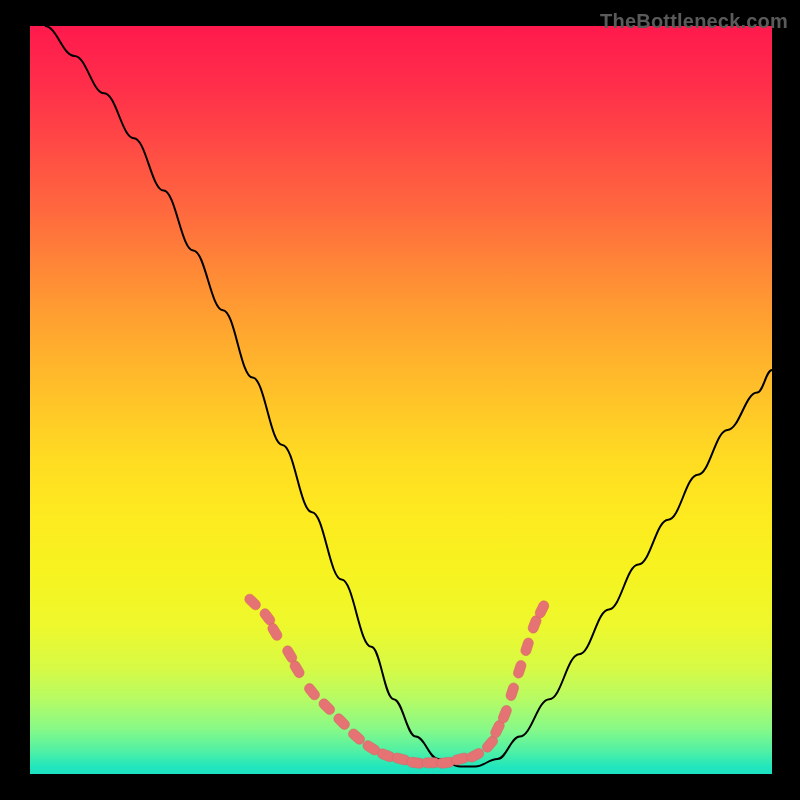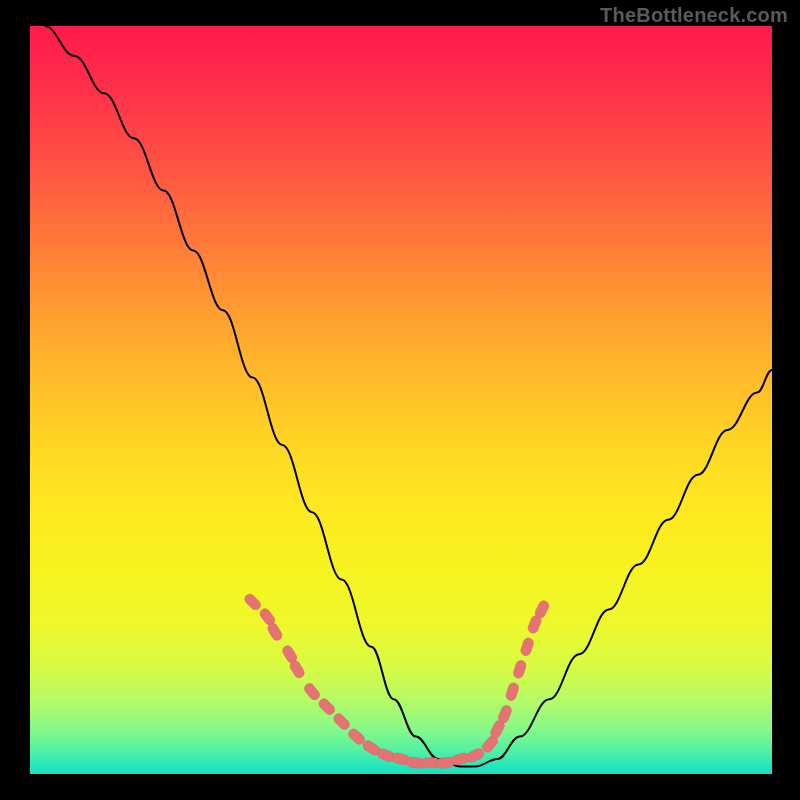"TheBottleneck.com" .watermark { top: 4px -> 10px }
